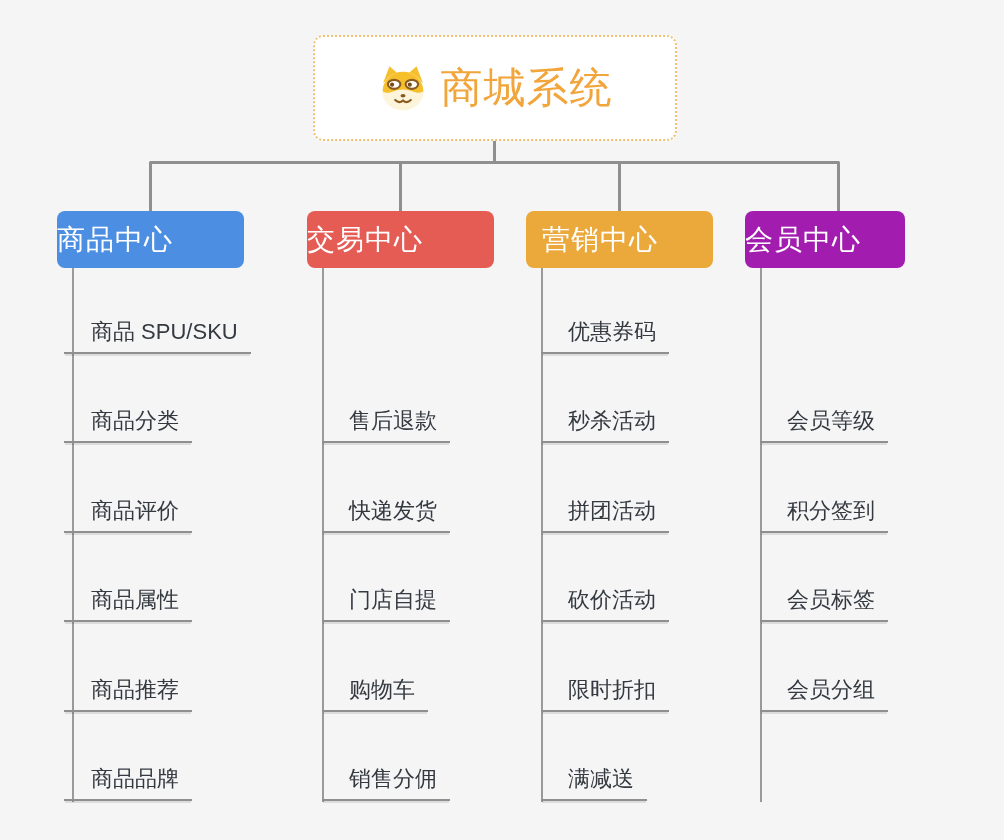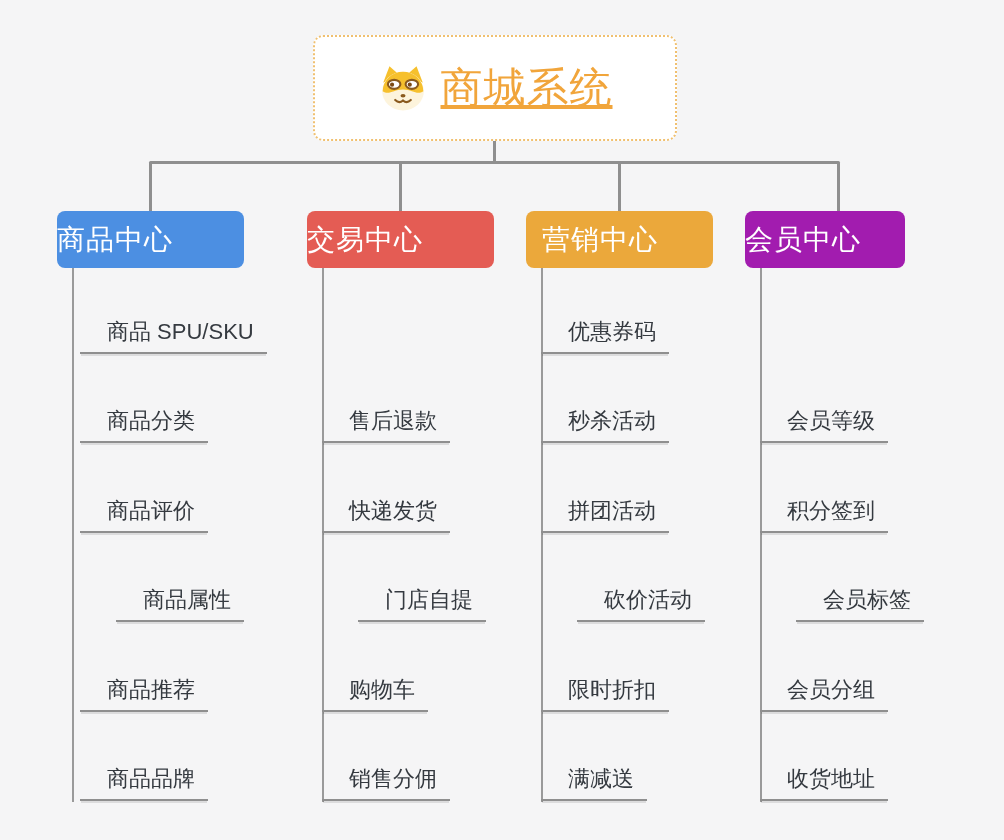"商城系统" .root-title { text-decoration: underline -> none }
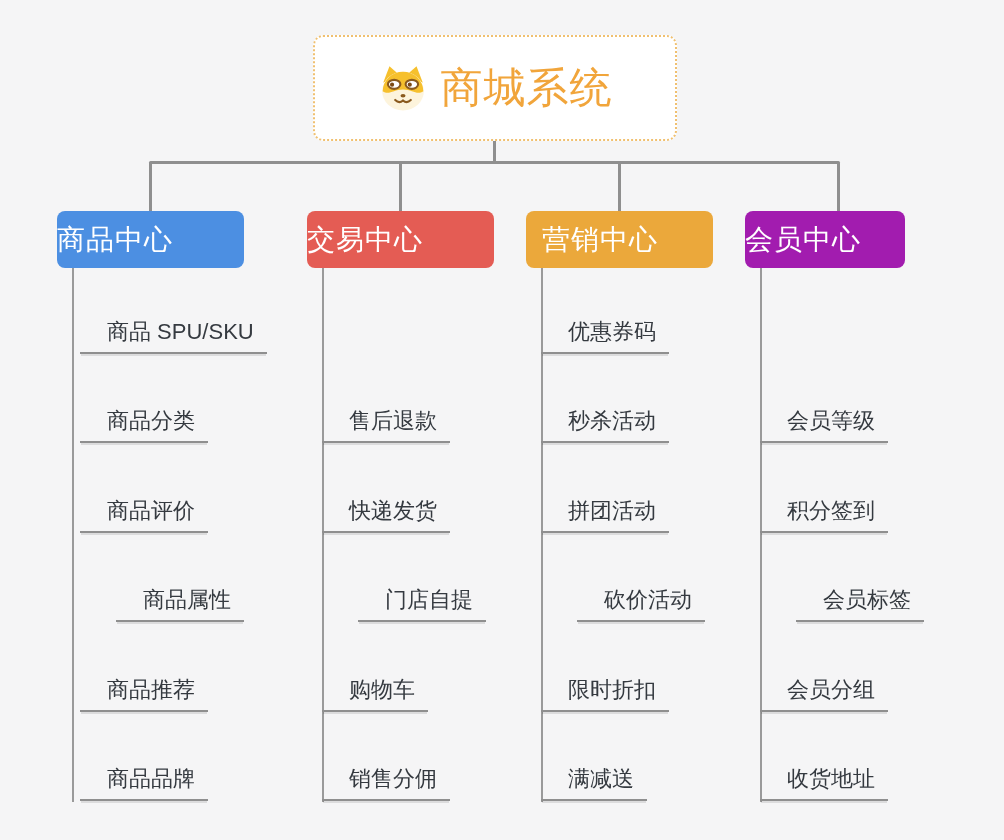"商品 SPU/SKU" .c0 { left: 80px -> 64px }
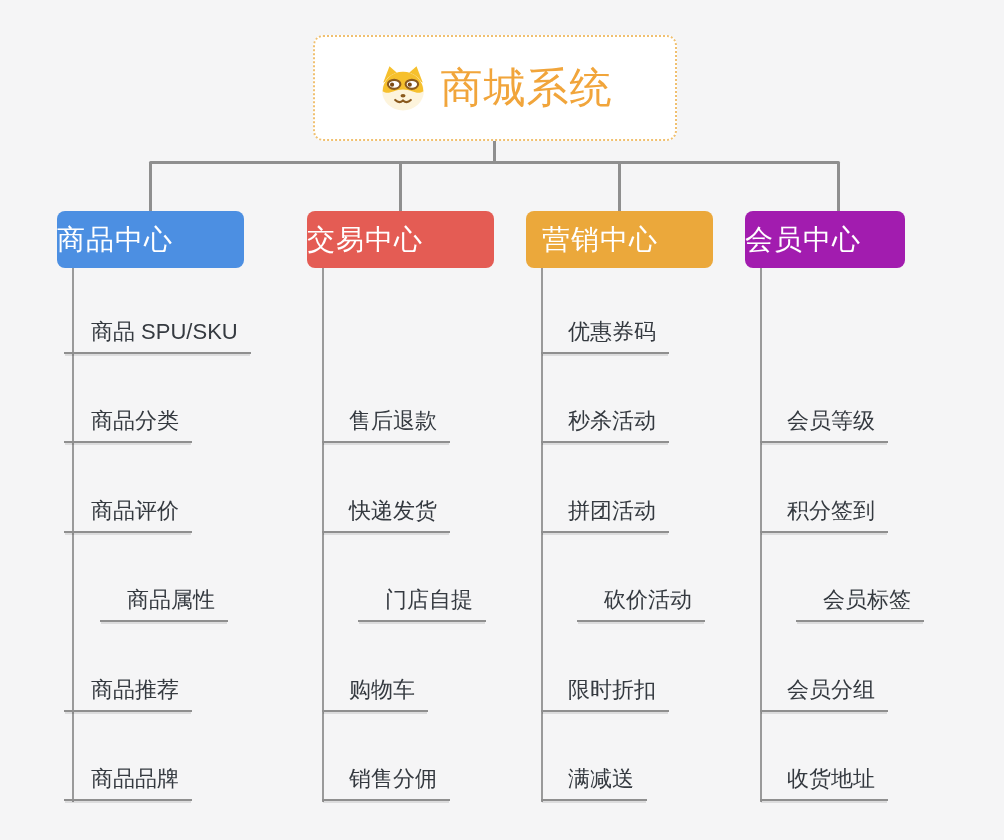"商品属性" .r3 { margin-left: 36px -> none }
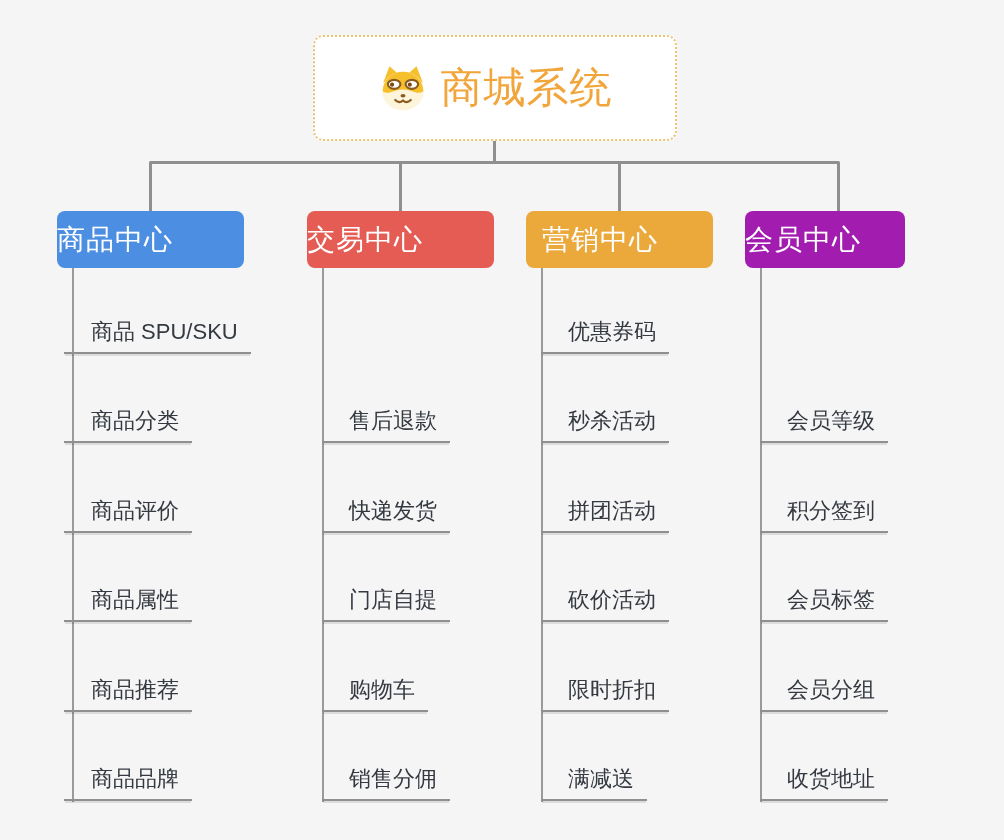"收货地址" div.leaf { html: <div>收货地址</div> -> none }
